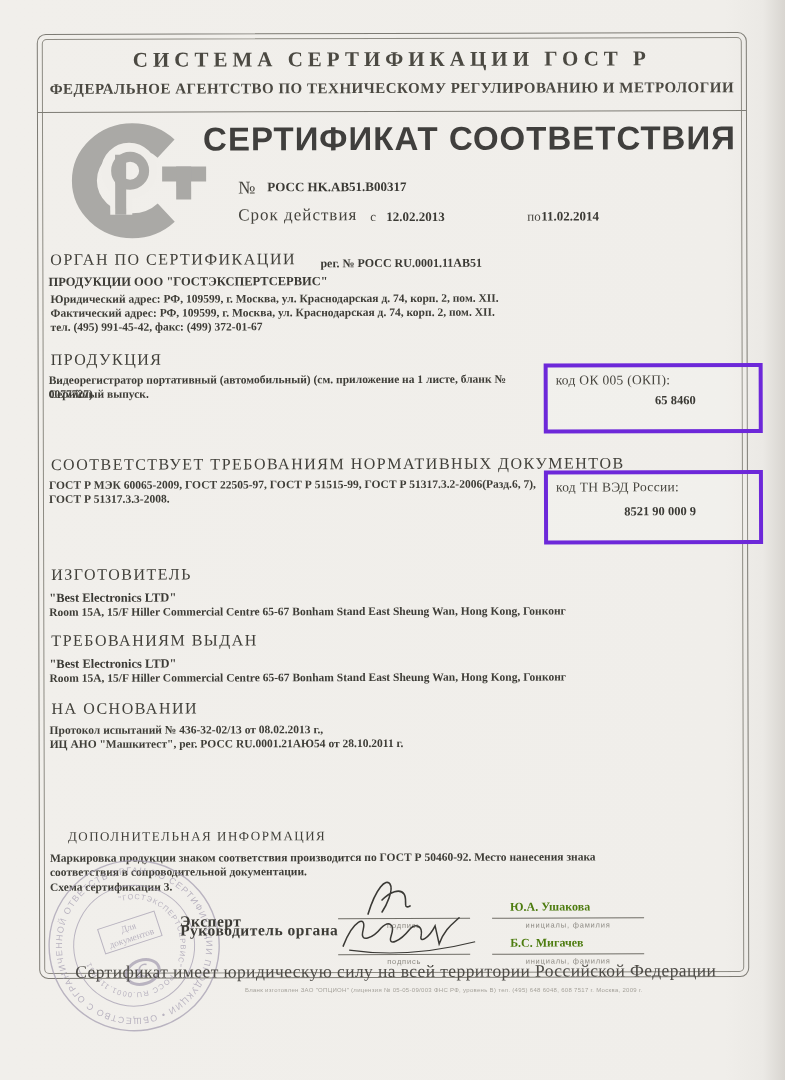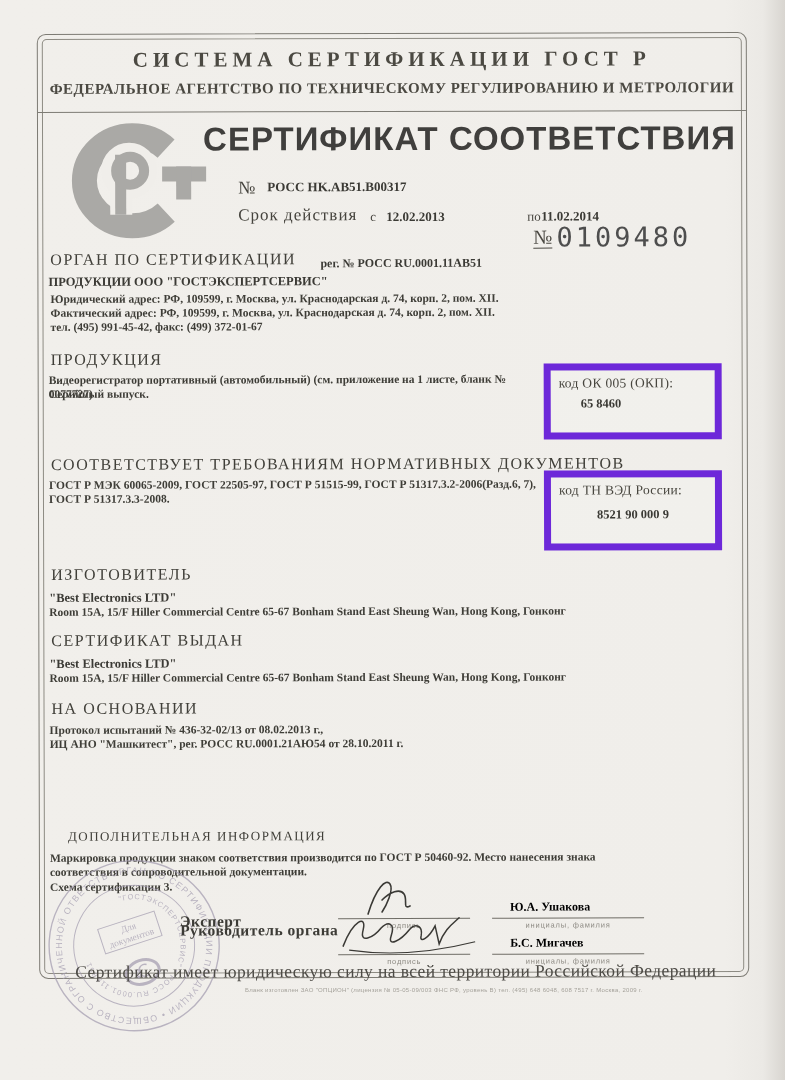"№ 0109480" div.row-blank { html: <div> <span>№</span> <span>0109480</span> </div> -> none }
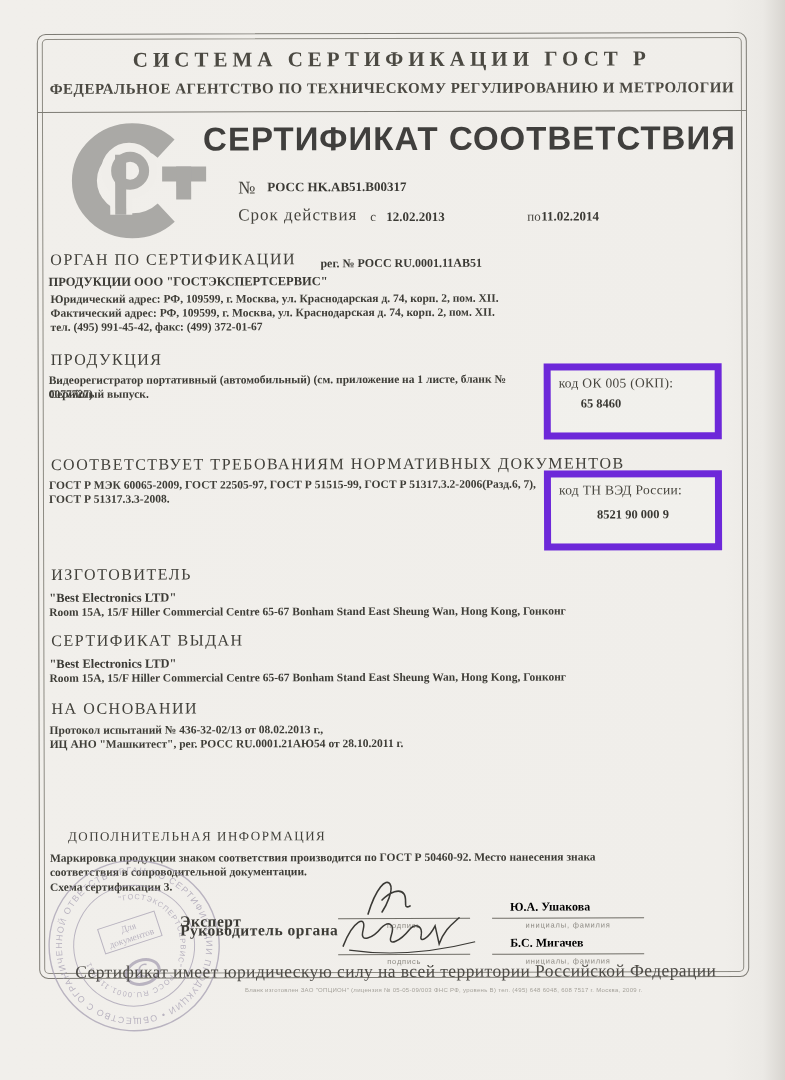"код ОК 005 (ОКП):" .code-box { border: 7px solid #6d28d9 -> 4px solid #6d28d9; padding-left: none -> 47px }
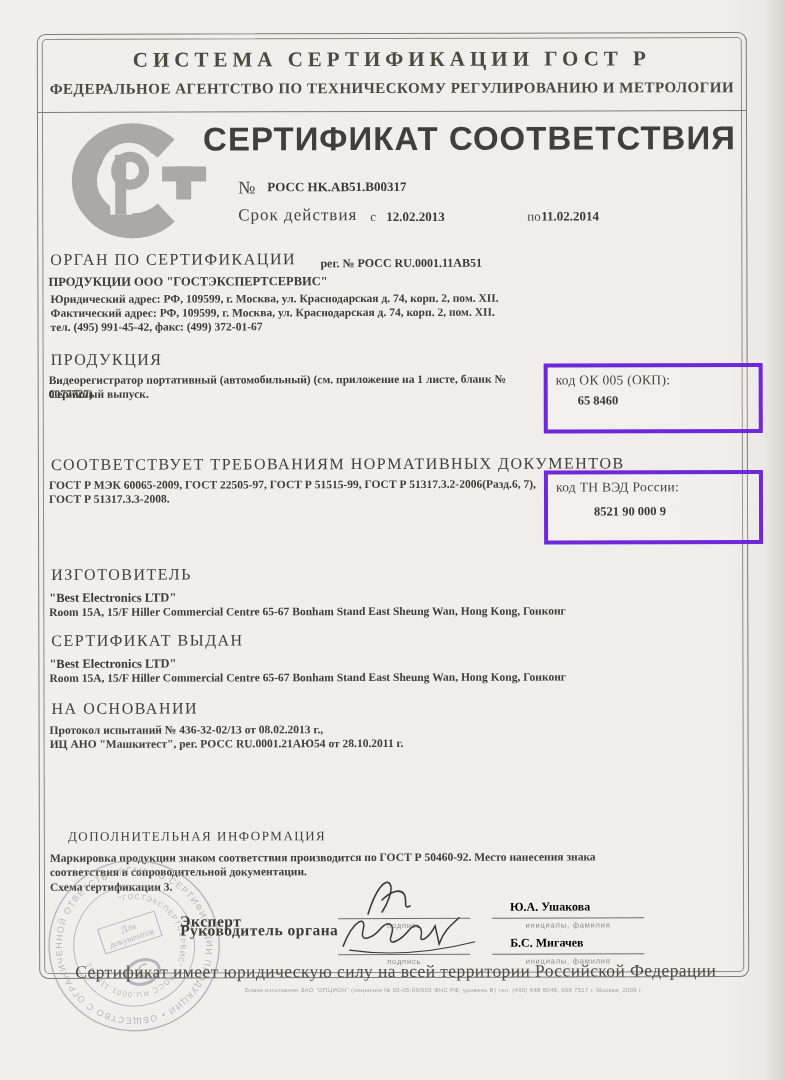"65 8460" .code-box .cb-val { text-align: none -> right }
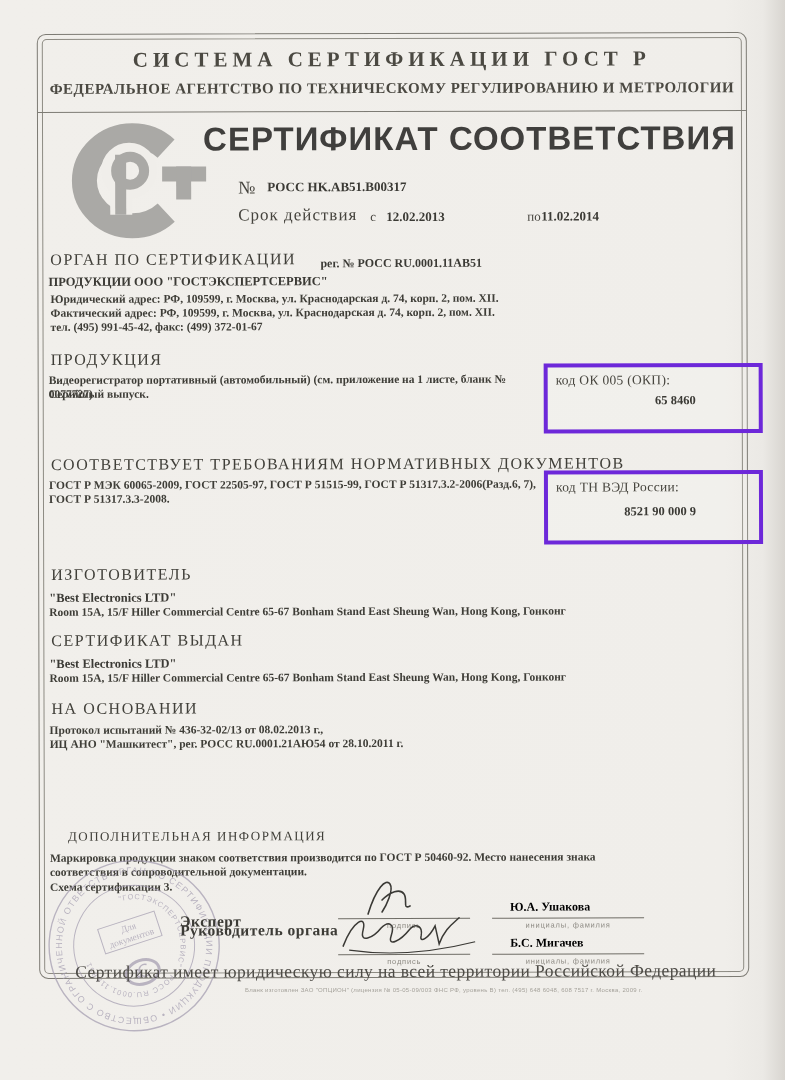"СЕРТИФИКАТ ВЫДАН" div.h-sec { text: СЕРТИФИКАТ -> ТРЕБОВАНИЯМ }
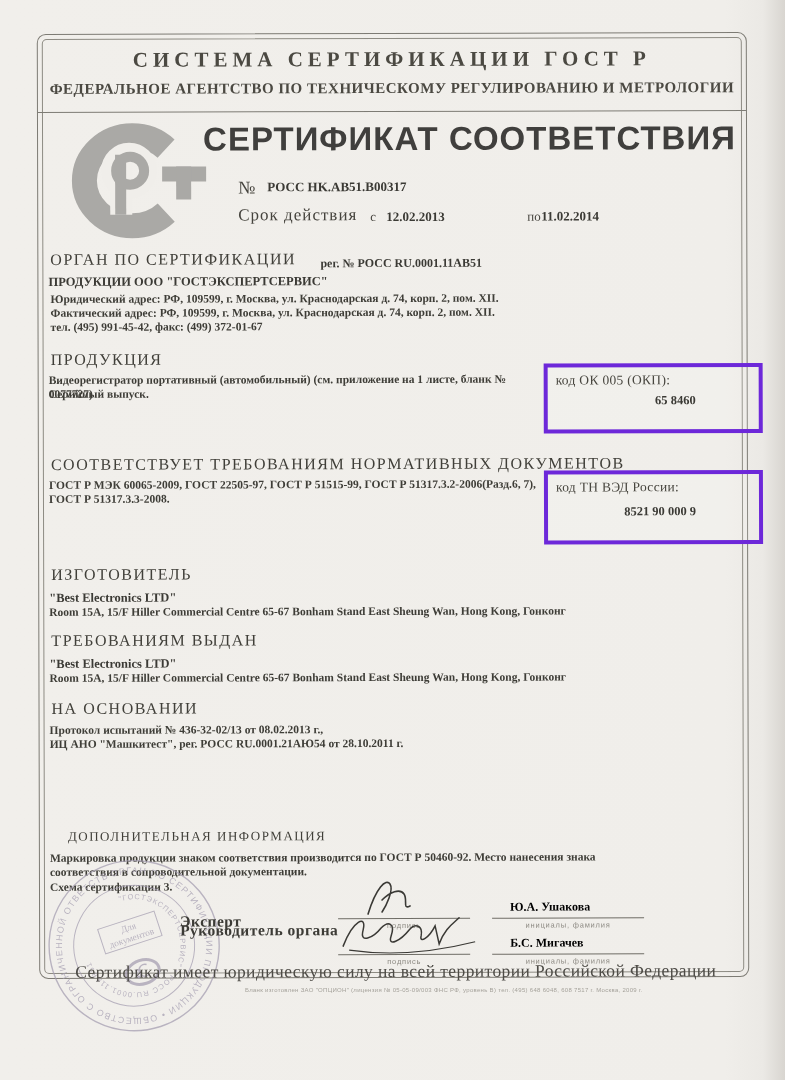"Ю.А. Ушакова" .sig-name { color: #000000 -> #4d7c0f }
